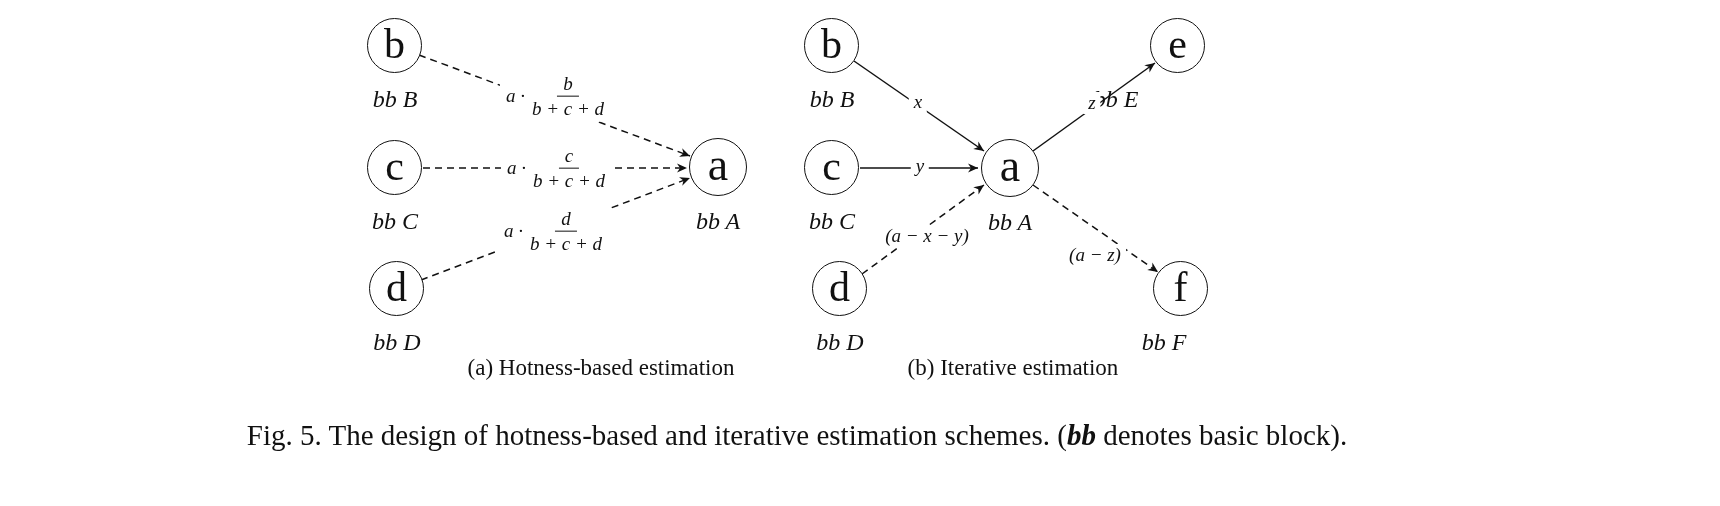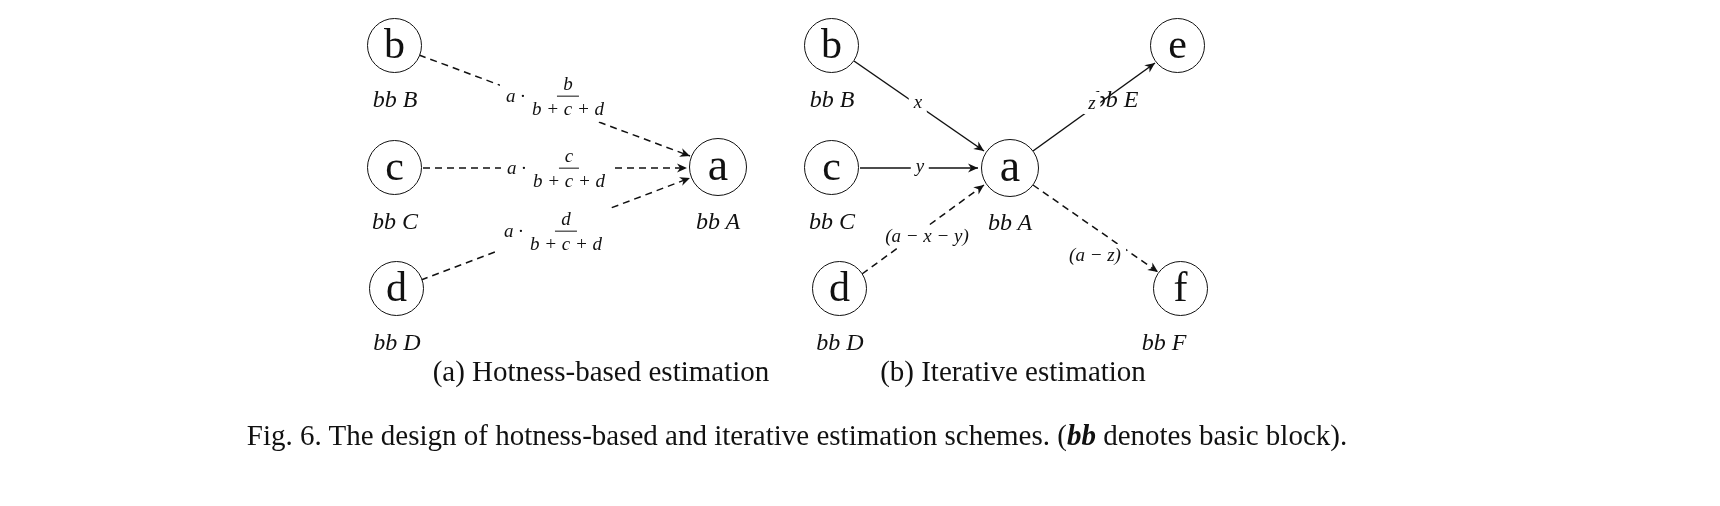"(a) Hotness-based estimation" .panel-caption { font-size: 29px -> 23px }
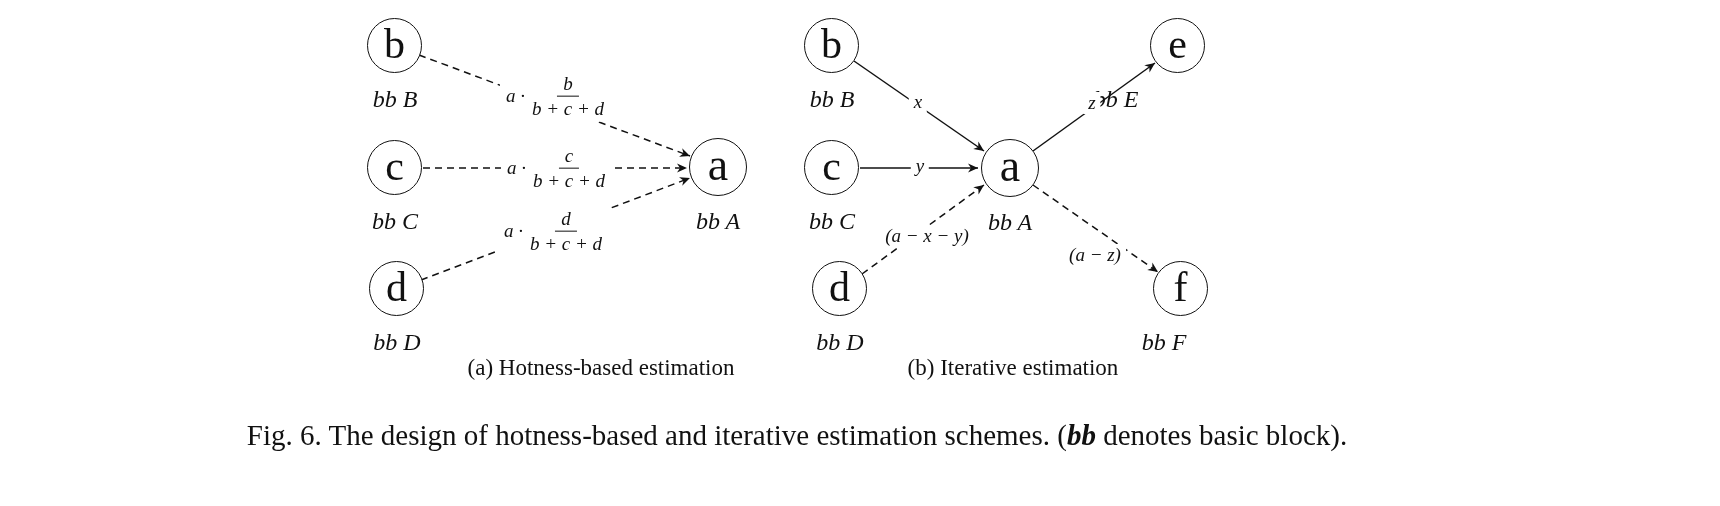"Fig. 6. The design of" span { text: 6 -> 5 }
